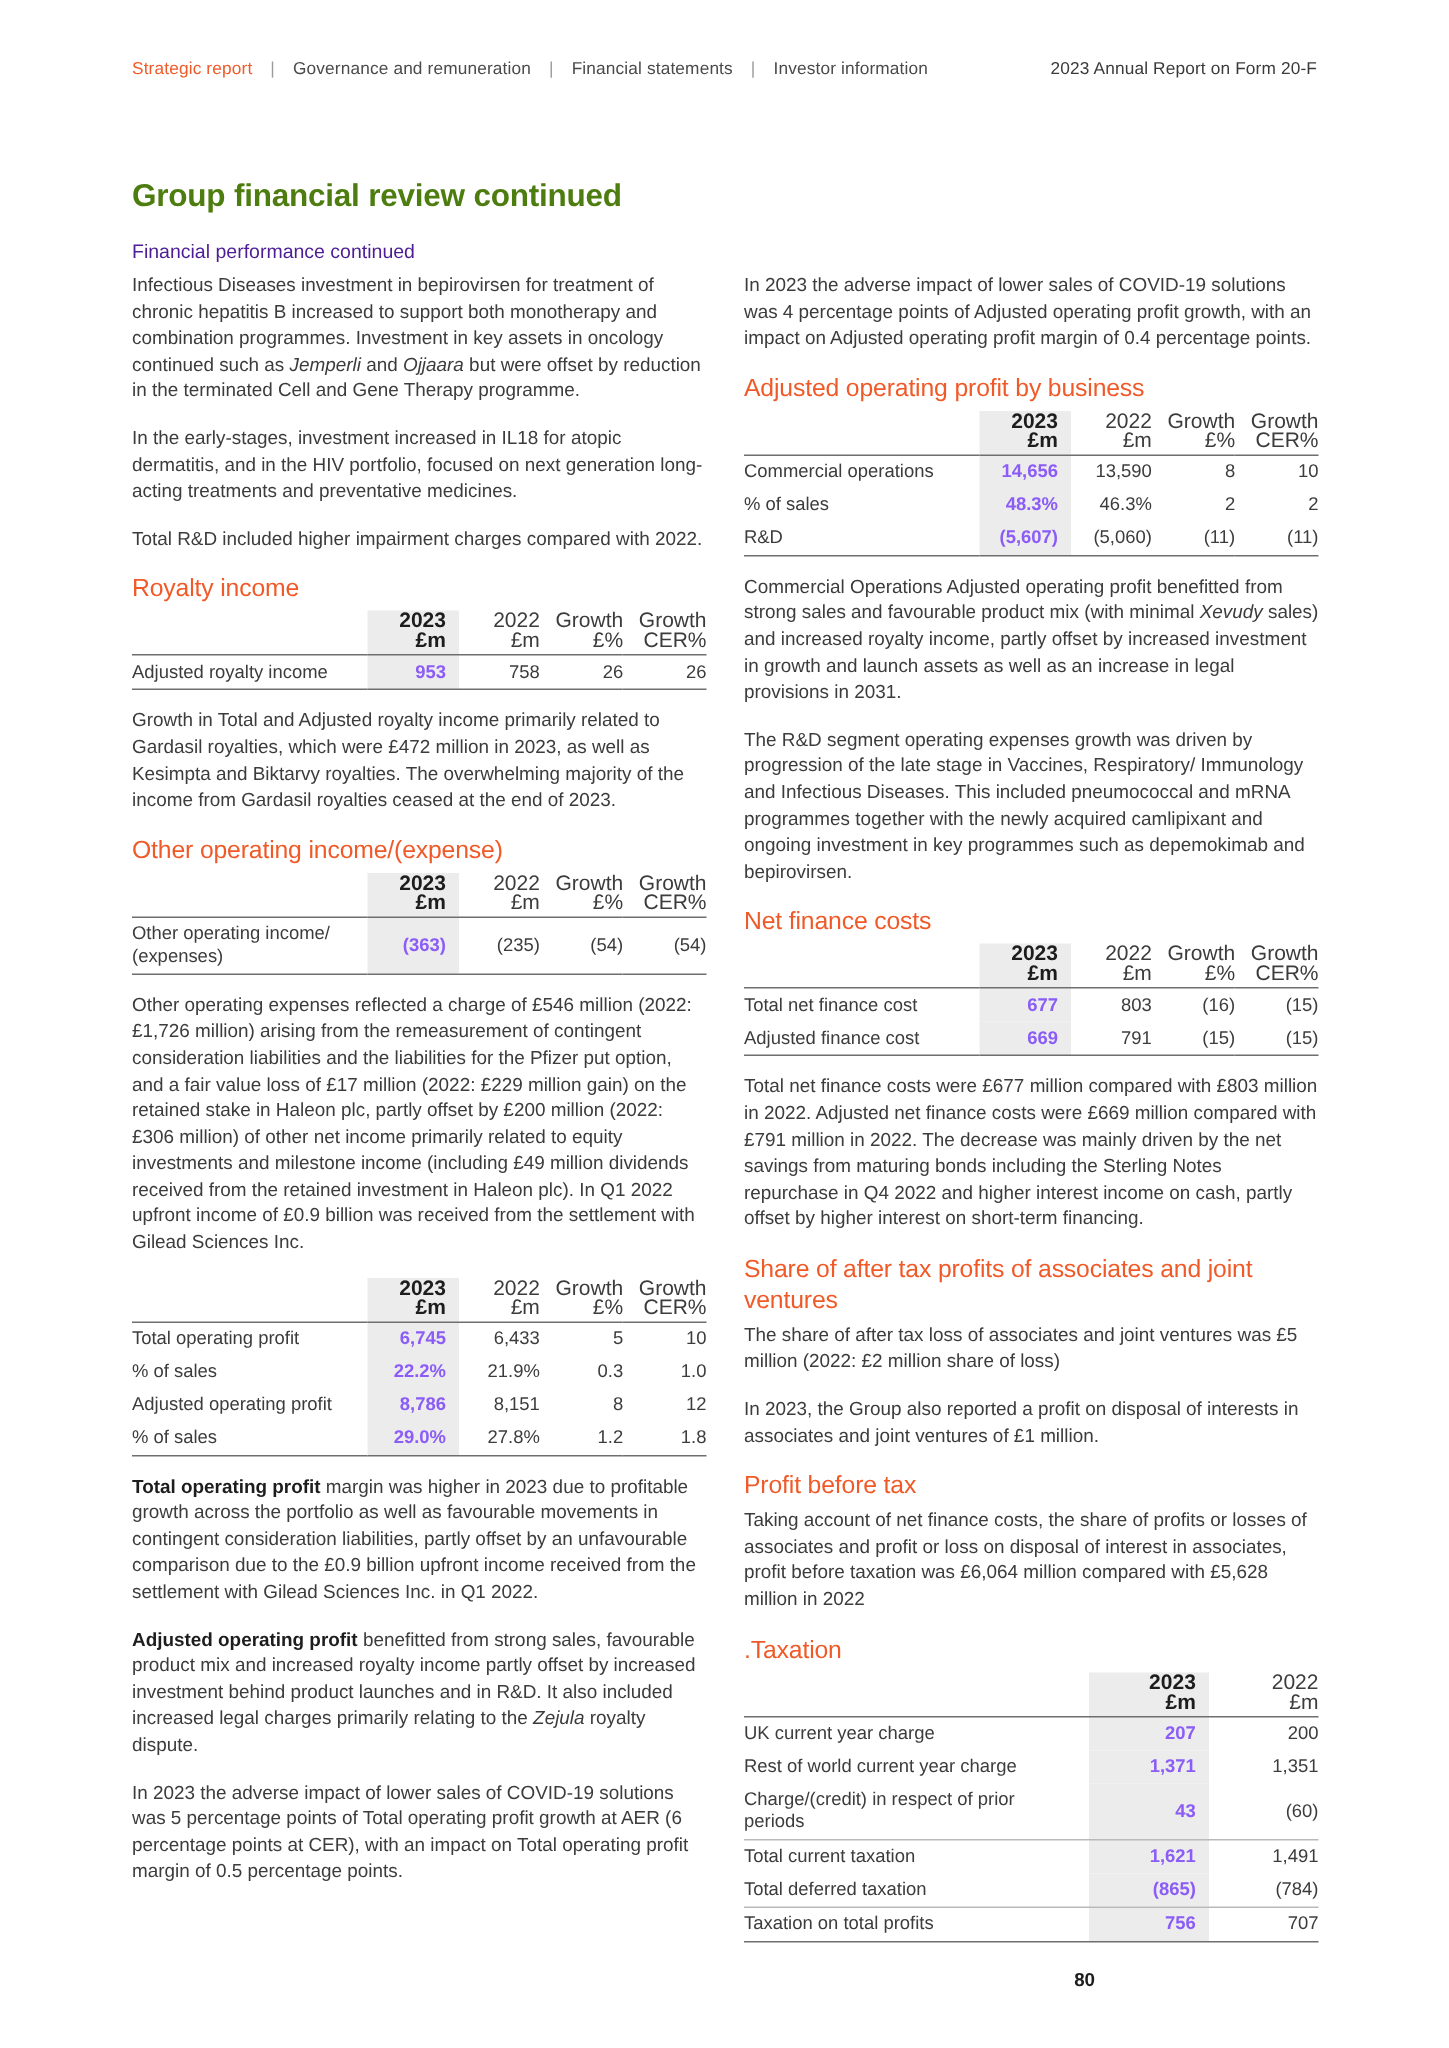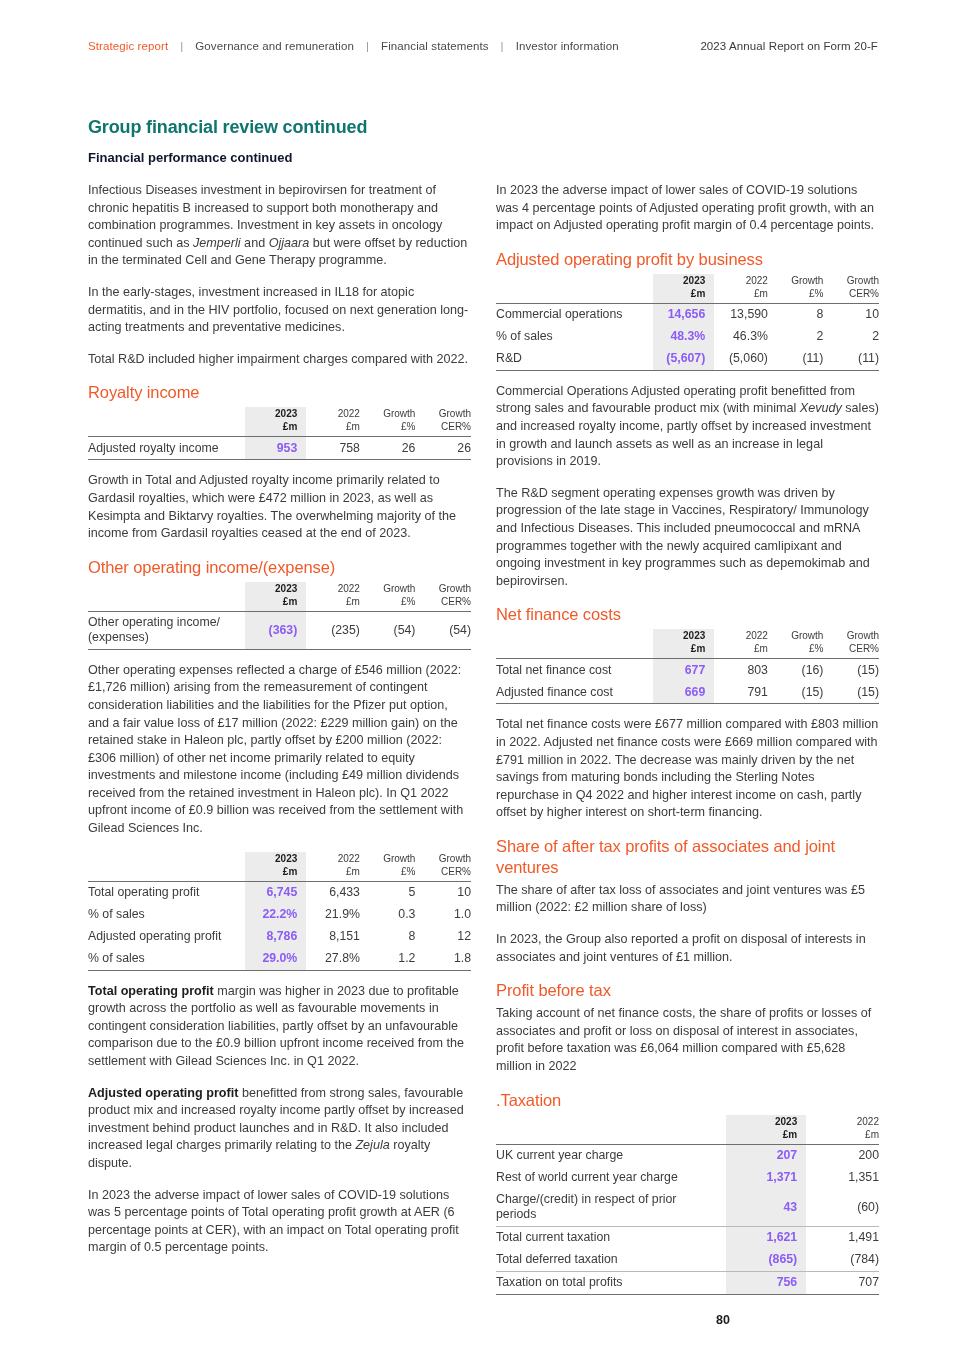"Group financial review continued" .page-title { color: #0f766e -> #4d7c0f; font-size: 18px -> 21px }
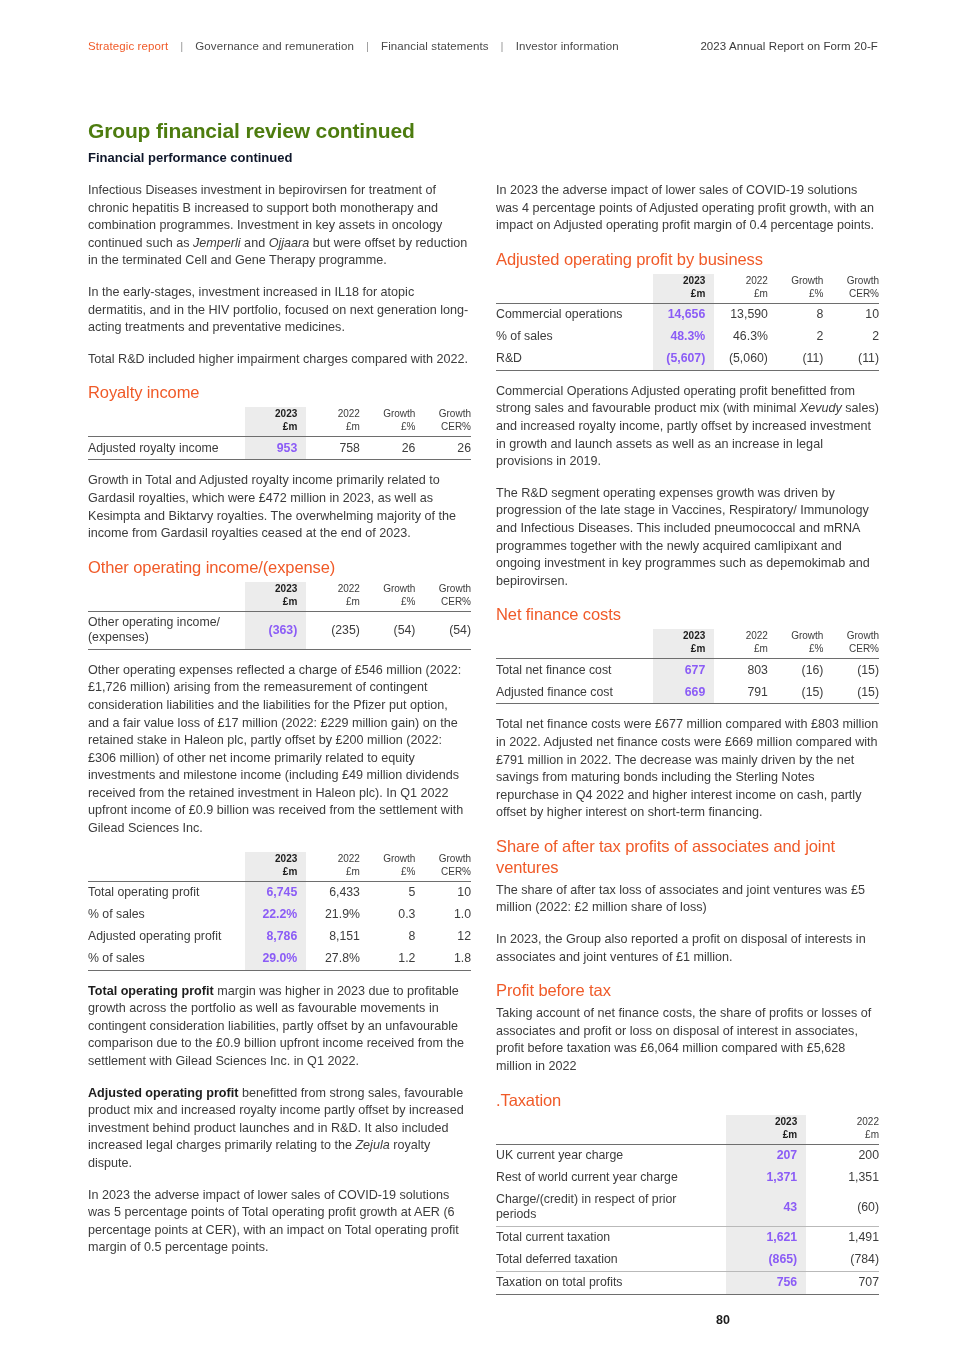"Financial performance continued" .sub-title { color: #0f172a -> #4c1d95; font-weight: bold -> normal; top: 150px -> 160px }
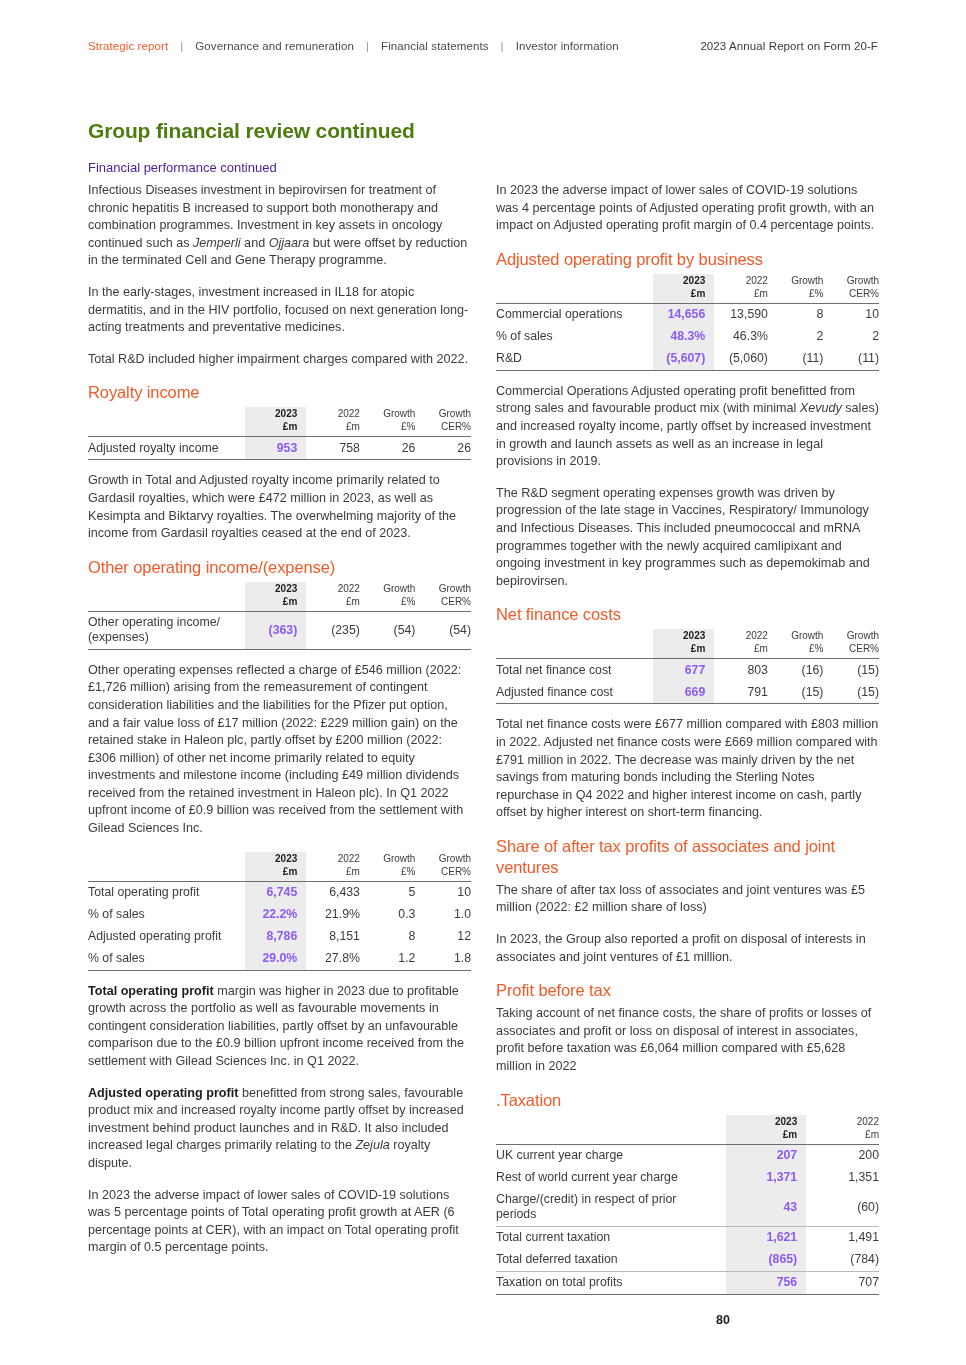"2023" table.fin th { font-size: 10px -> 14px }
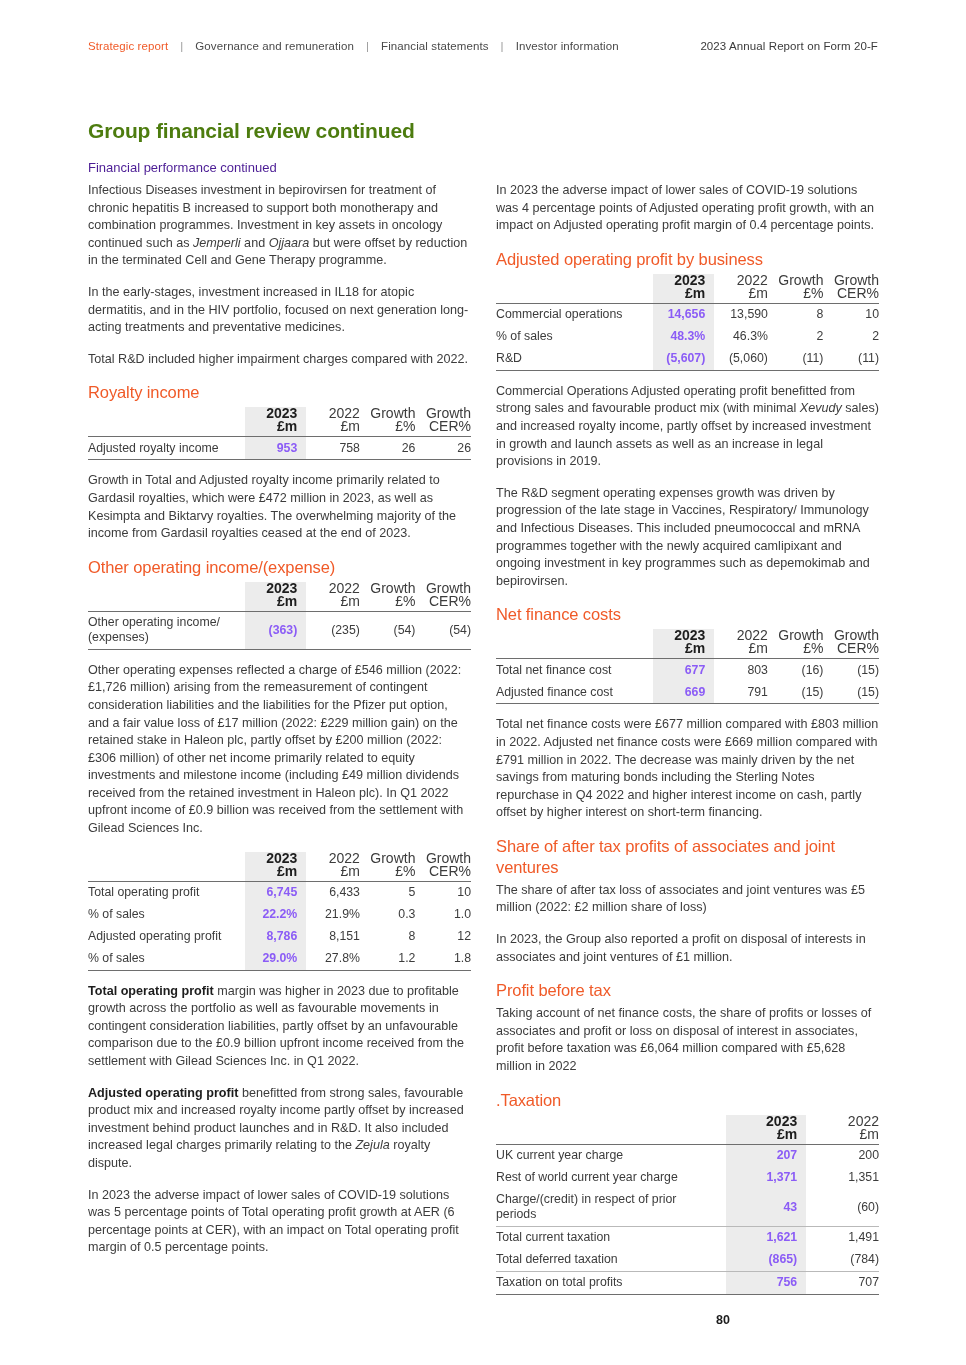"sales) and increased royalty income," span { text: 2019 -> 2031 }
